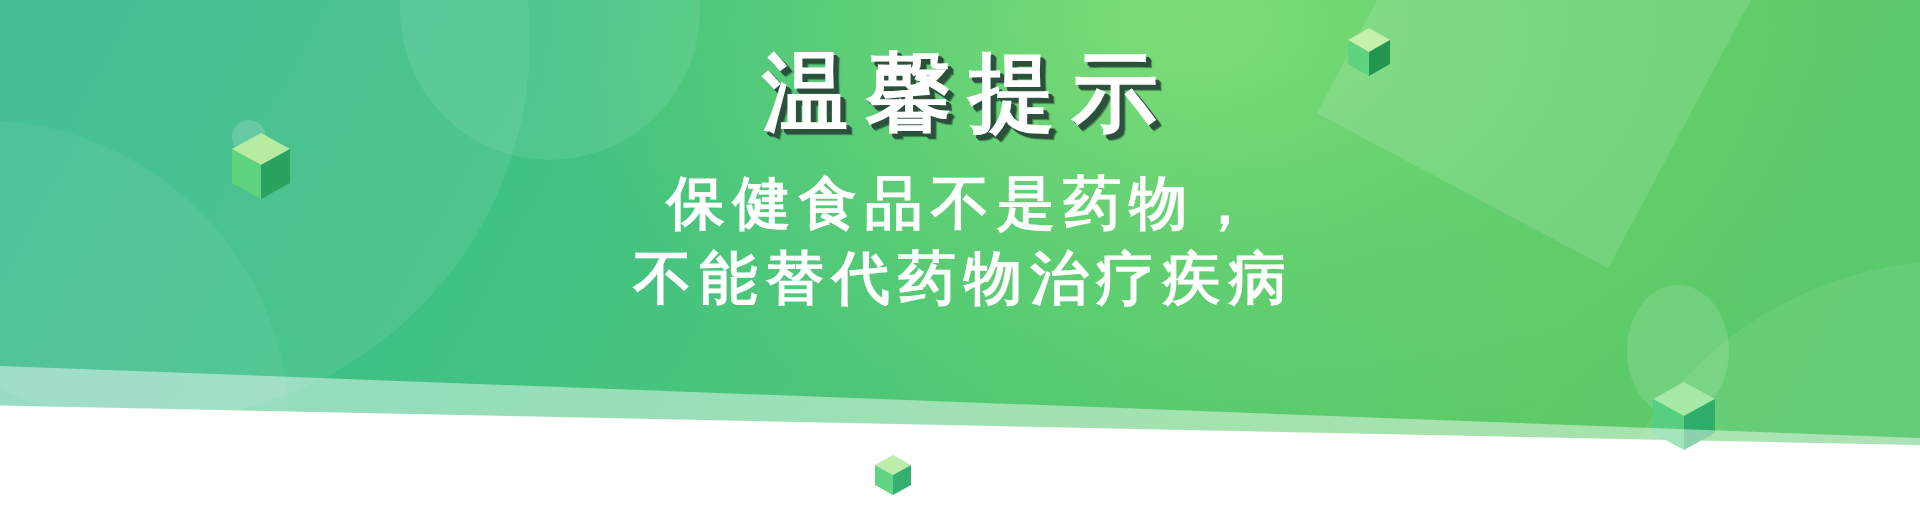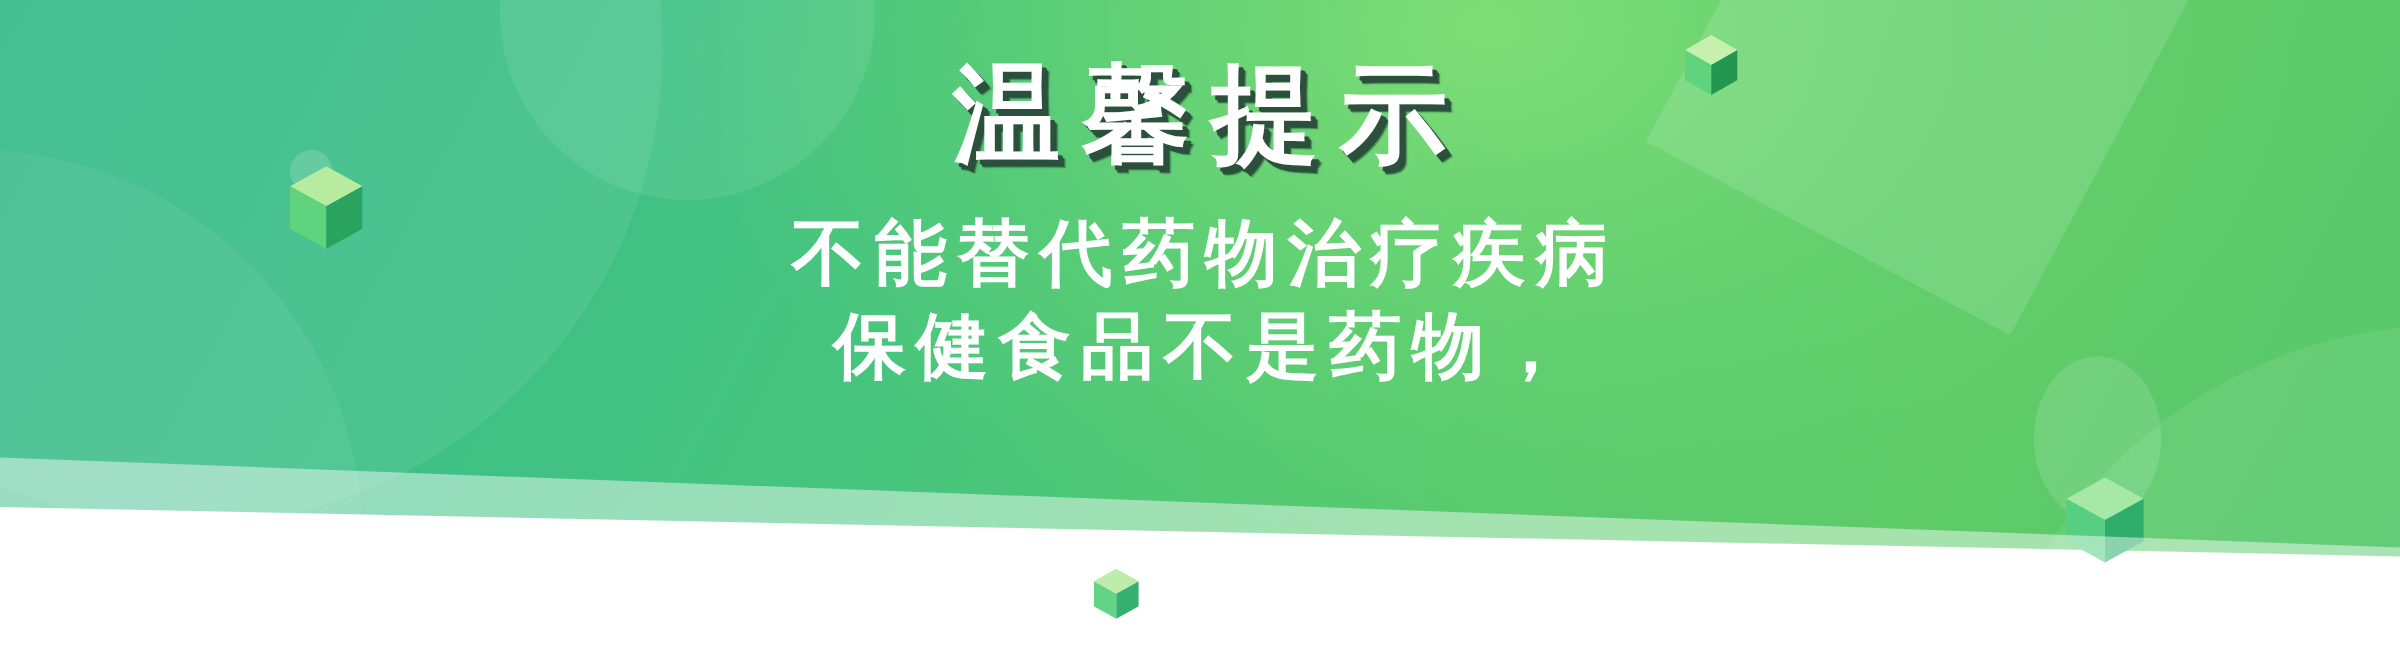"不能替代药物治疗疾病" p.sub-line { order: before "保健食品不是药物，" -> after "保健食品不是药物，" }
